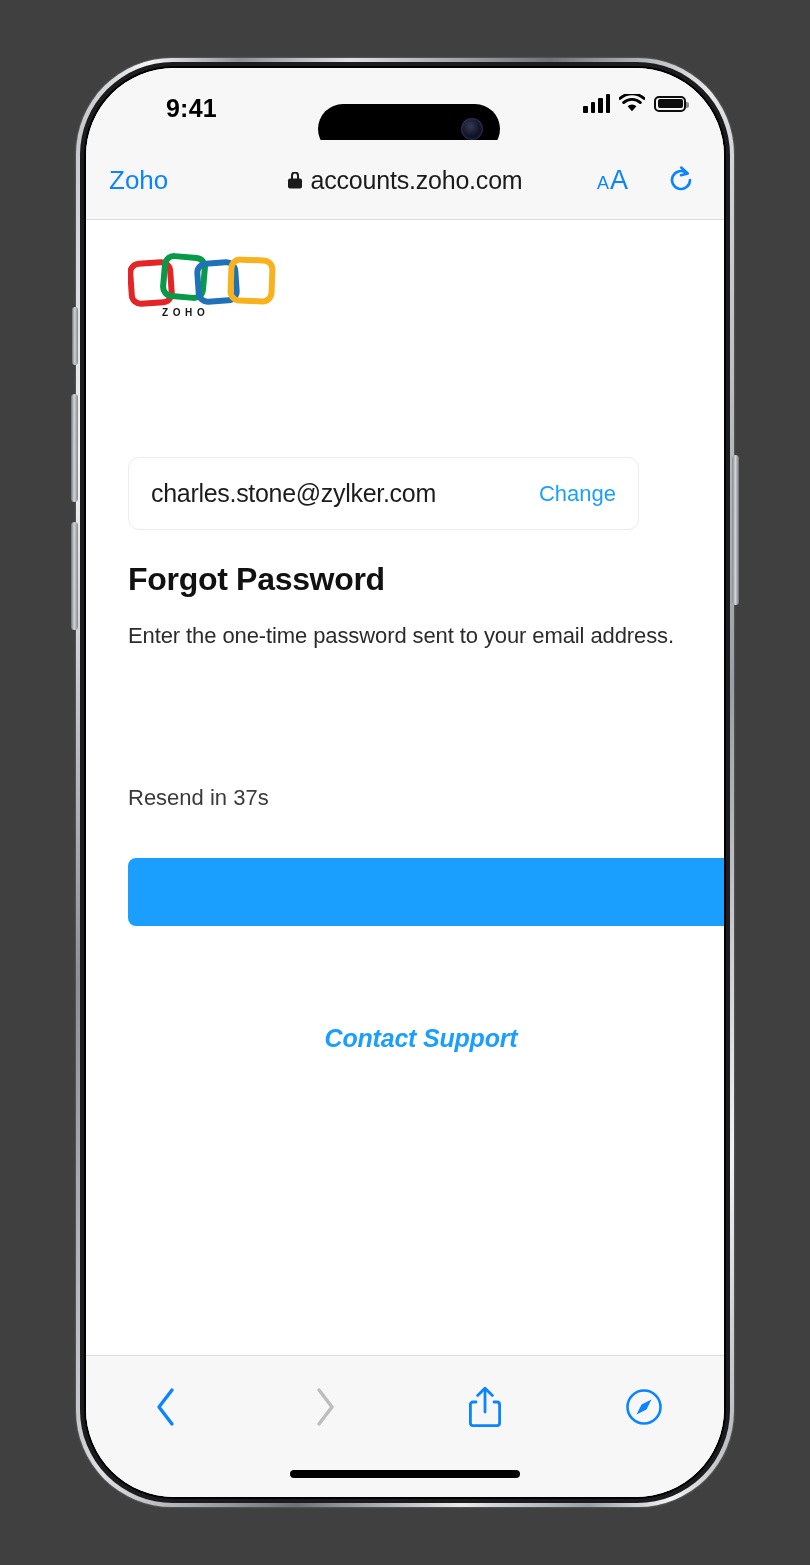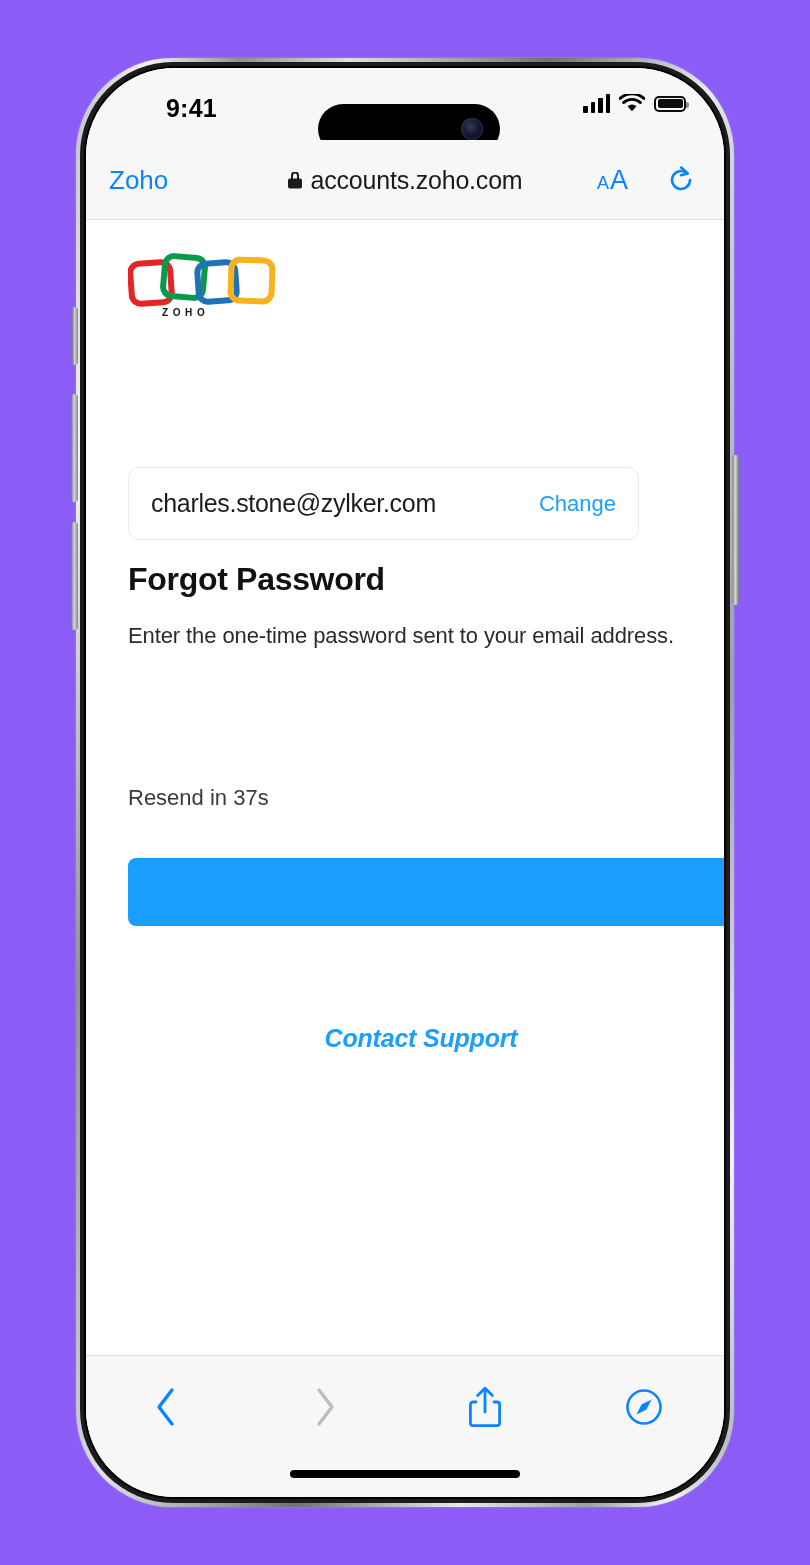"9:41" #stage { background: #8b5cf6 -> #404040 }
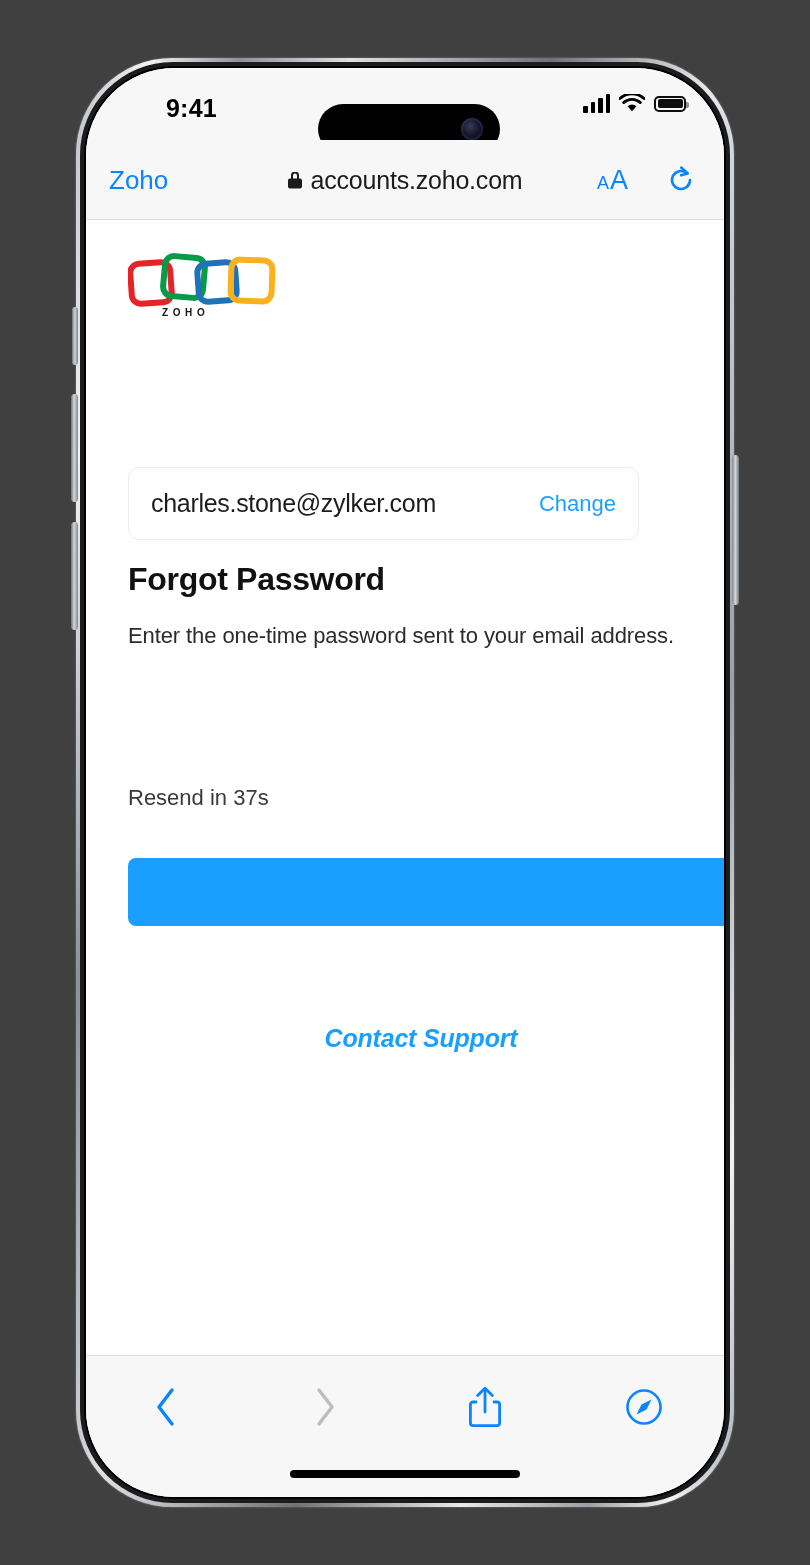"charles.stone@zylker.com" .emailbox { margin-top: 10px -> none }
